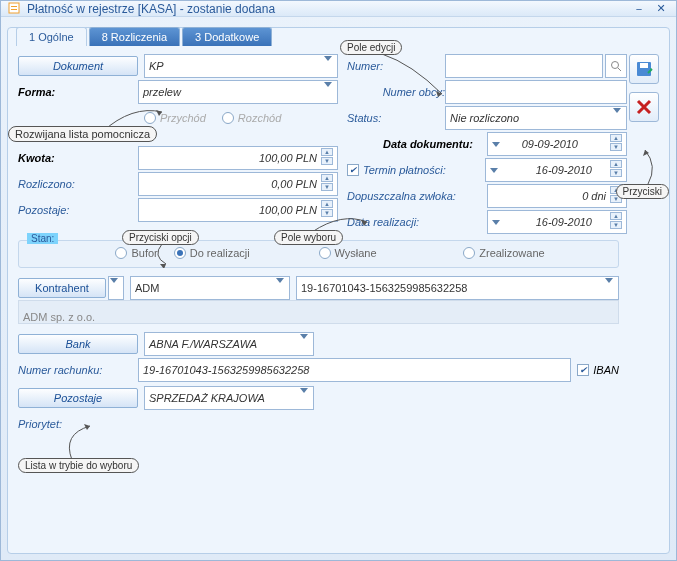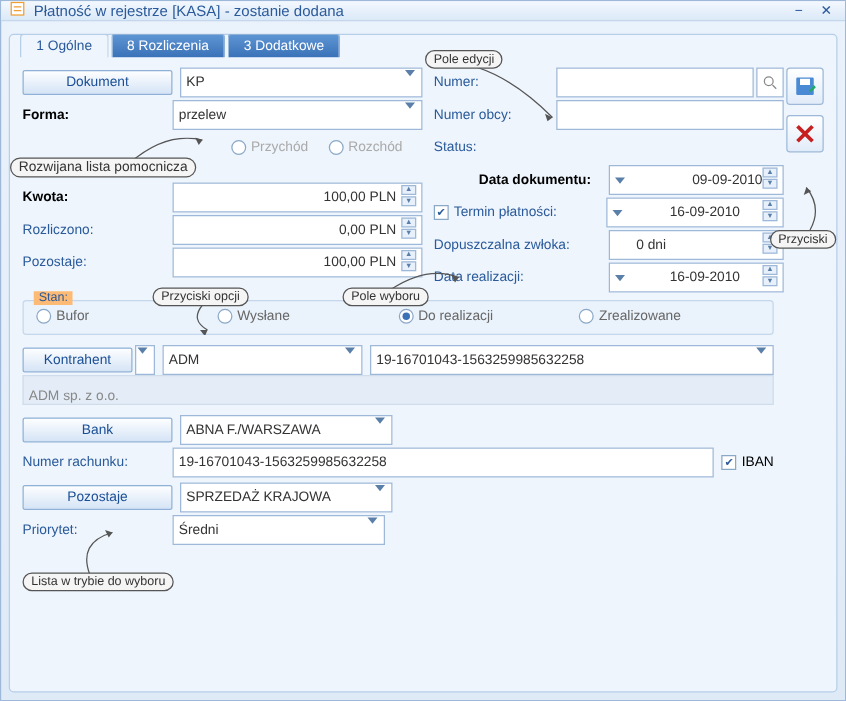"Dokument" .row { font-style: none -> italic }
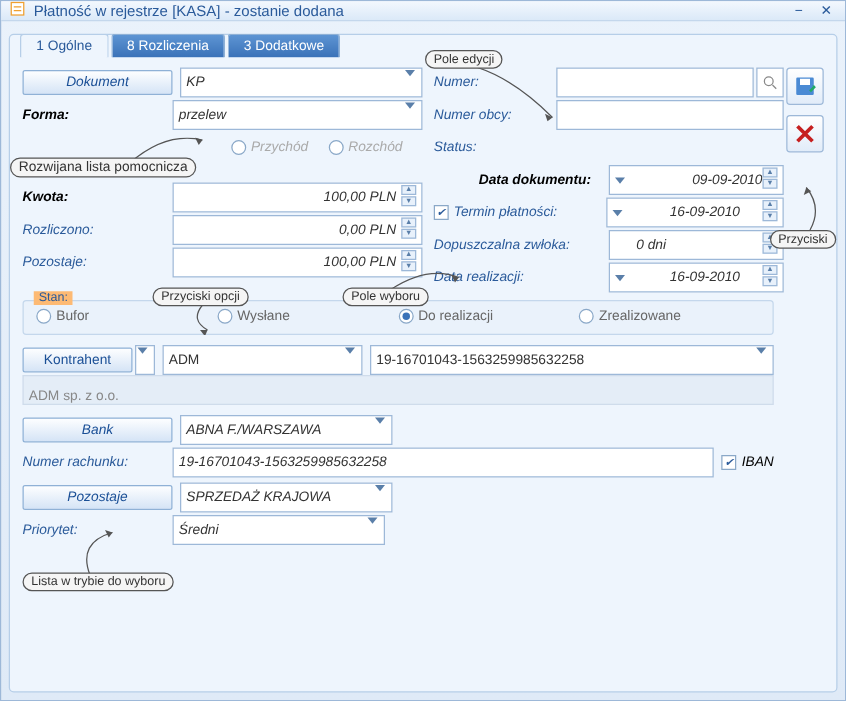"Numer obcy:" div.lbl { text-align: none -> right }
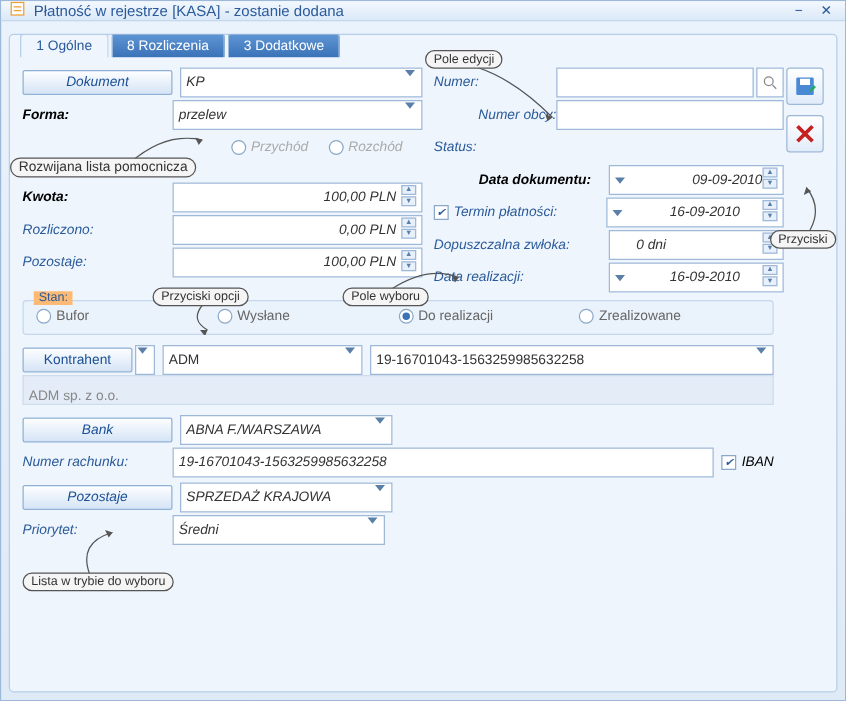"Przychód" div.row { justify-content: flex-end -> none }
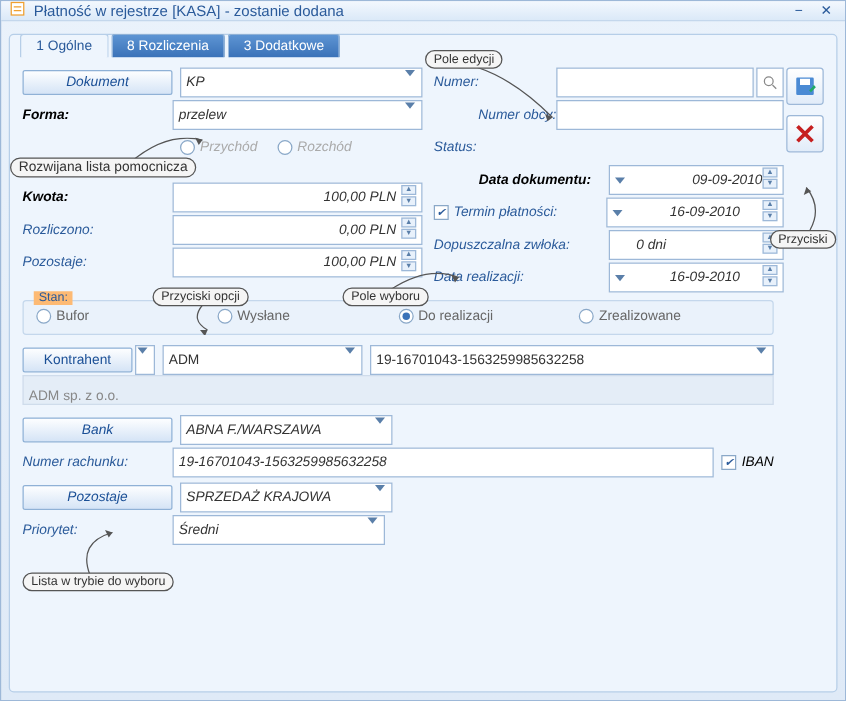"Nie rozliczono" div.combo { html: none -> <div> <span>Nie rozliczono</span> <div> <div></div> </div> </div> }
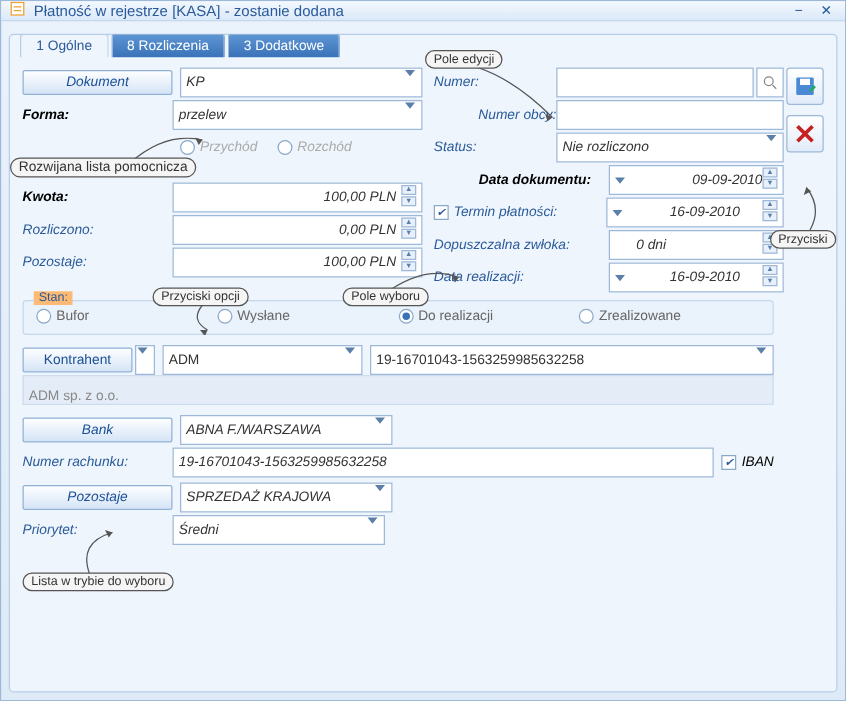"09-09-2010" div.combo { padding-right: 16px -> 48px }
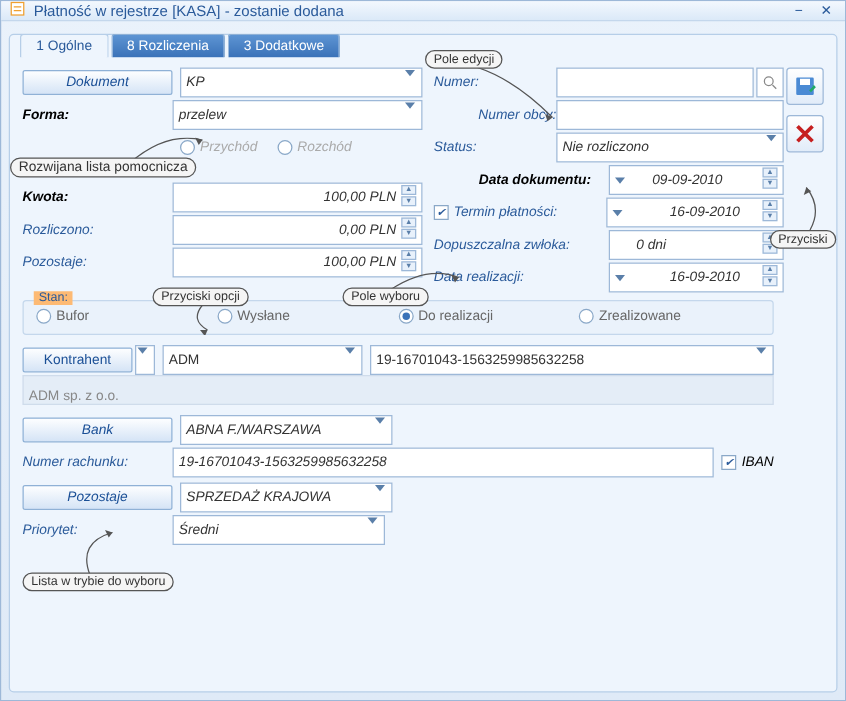"0 dni" div.input { justify-content: flex-start -> flex-end }
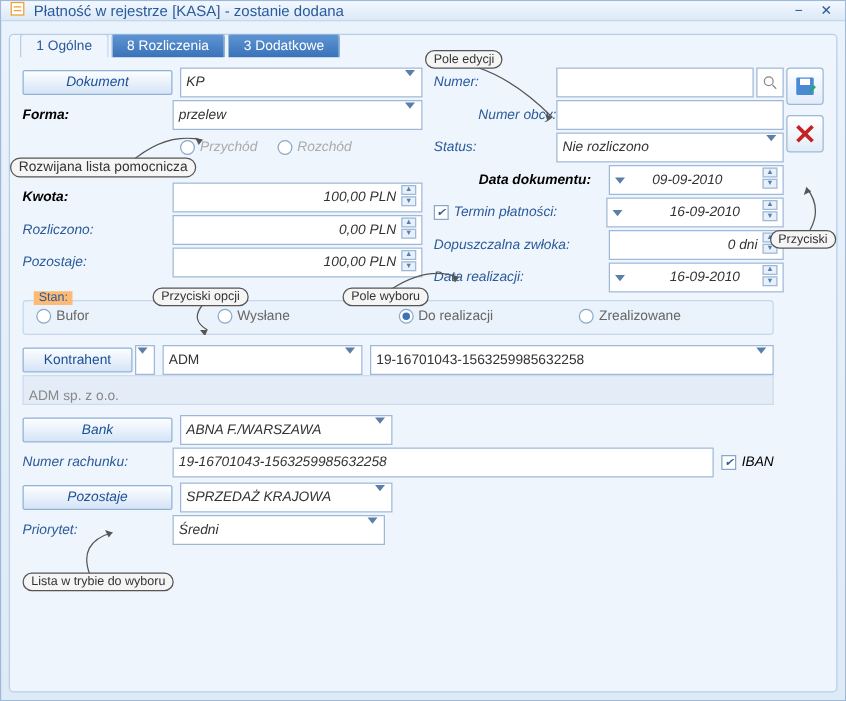"Stan:" .group-title { background: #fdba74 -> #7dd3fc }
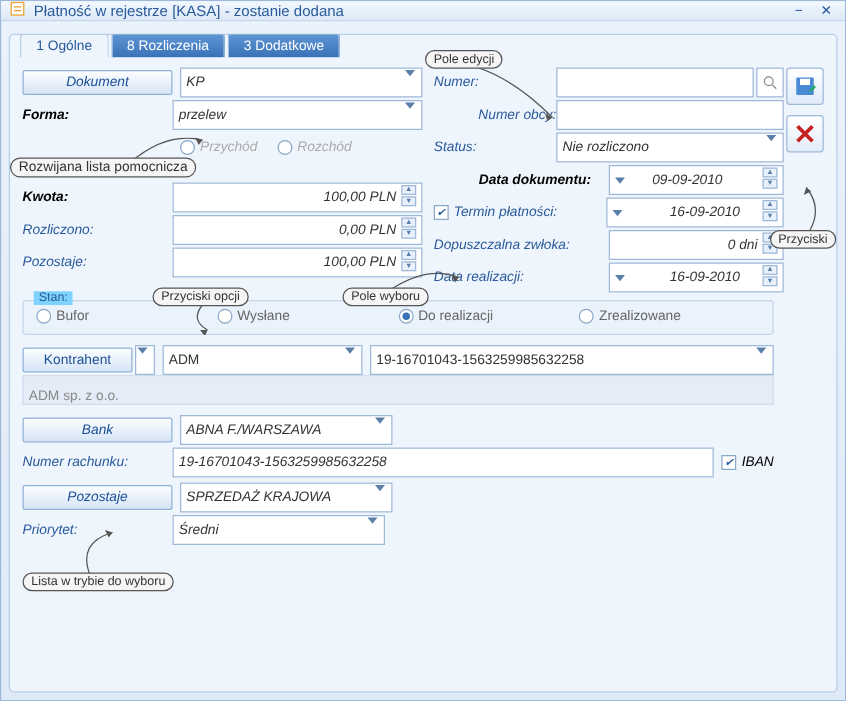"Bufor" label.radio { justify-content: none -> flex-end }
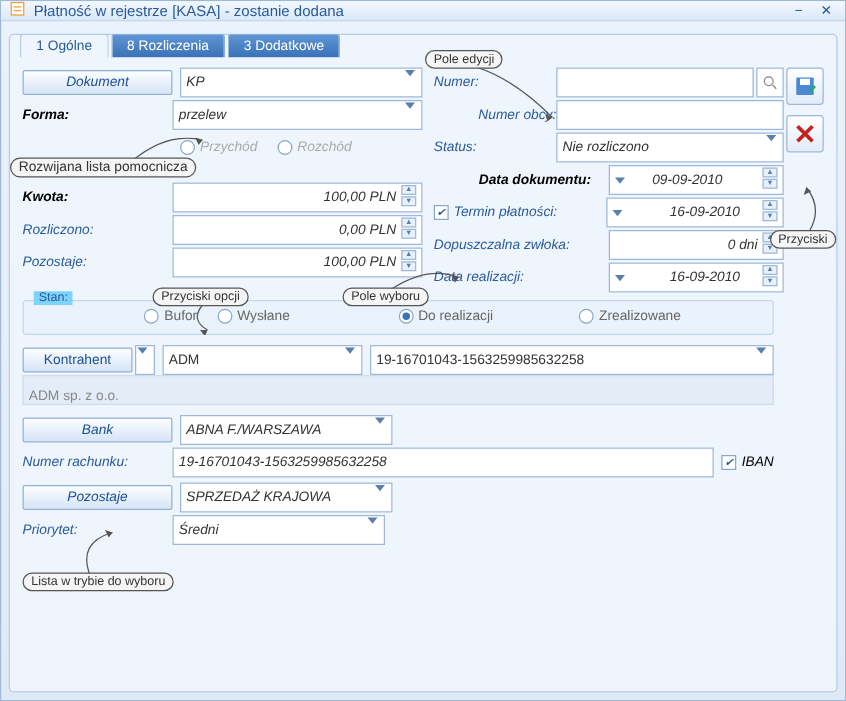"Wysłane" label.radio { order: before "Do realizacji" -> after "Do realizacji" }
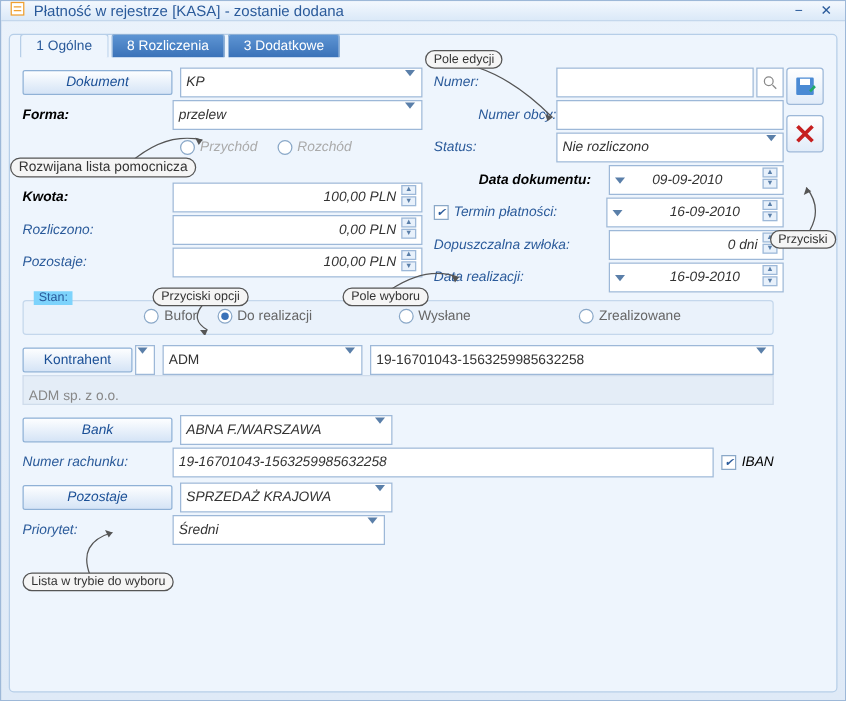"Średni" div.combo { html: <div> <span>Średni</span> <div> <div></div> </div> </div> -> none }
